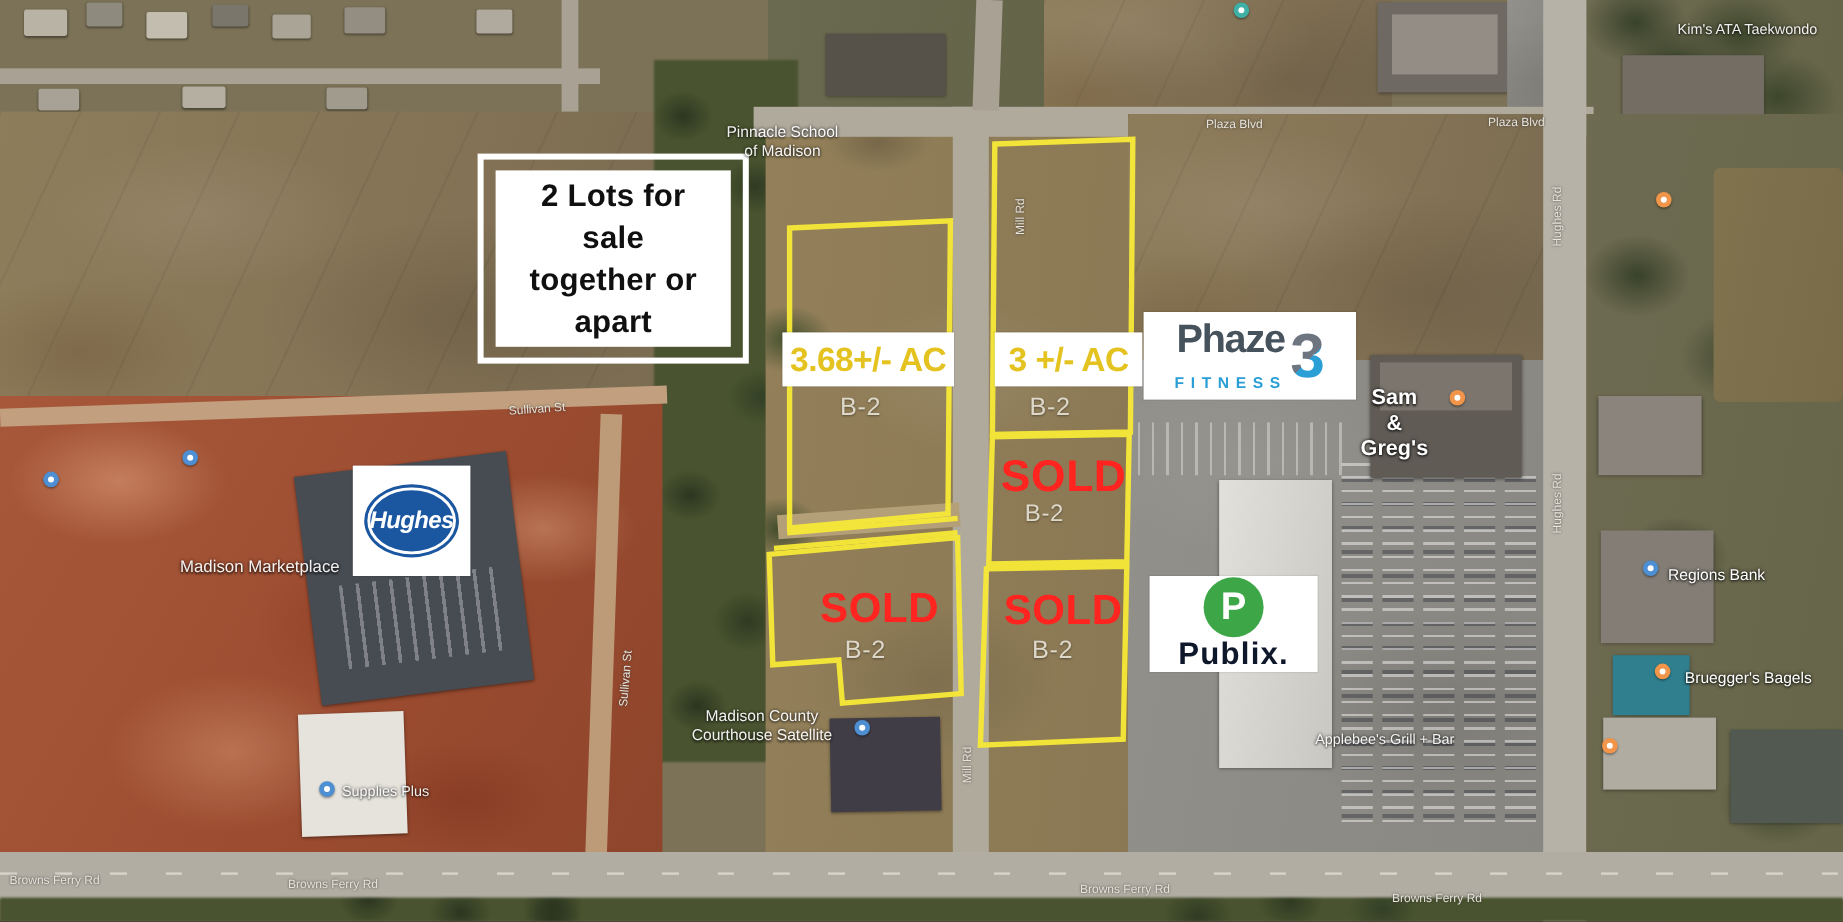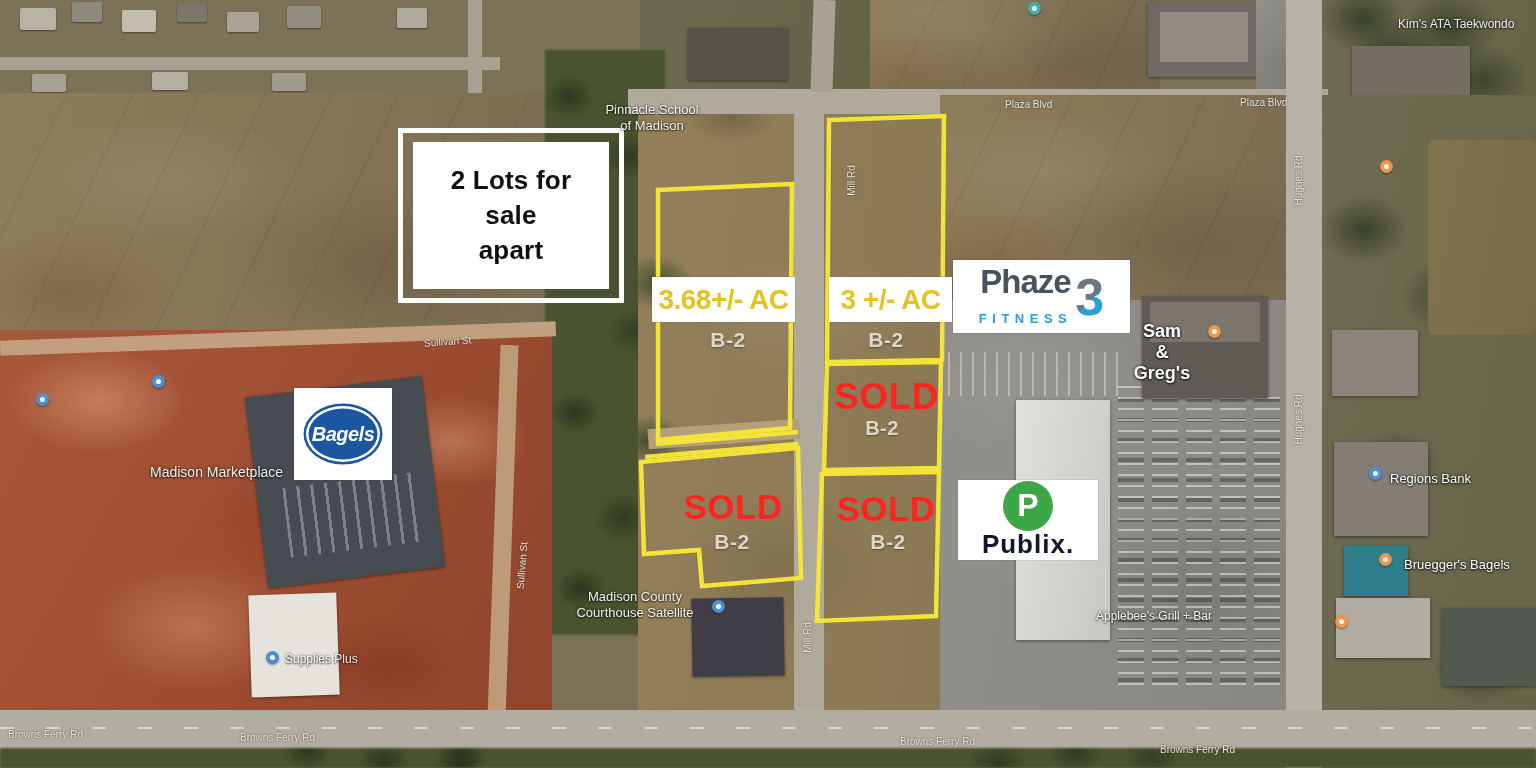"together or" span { html: none -> <span>together or</span> }
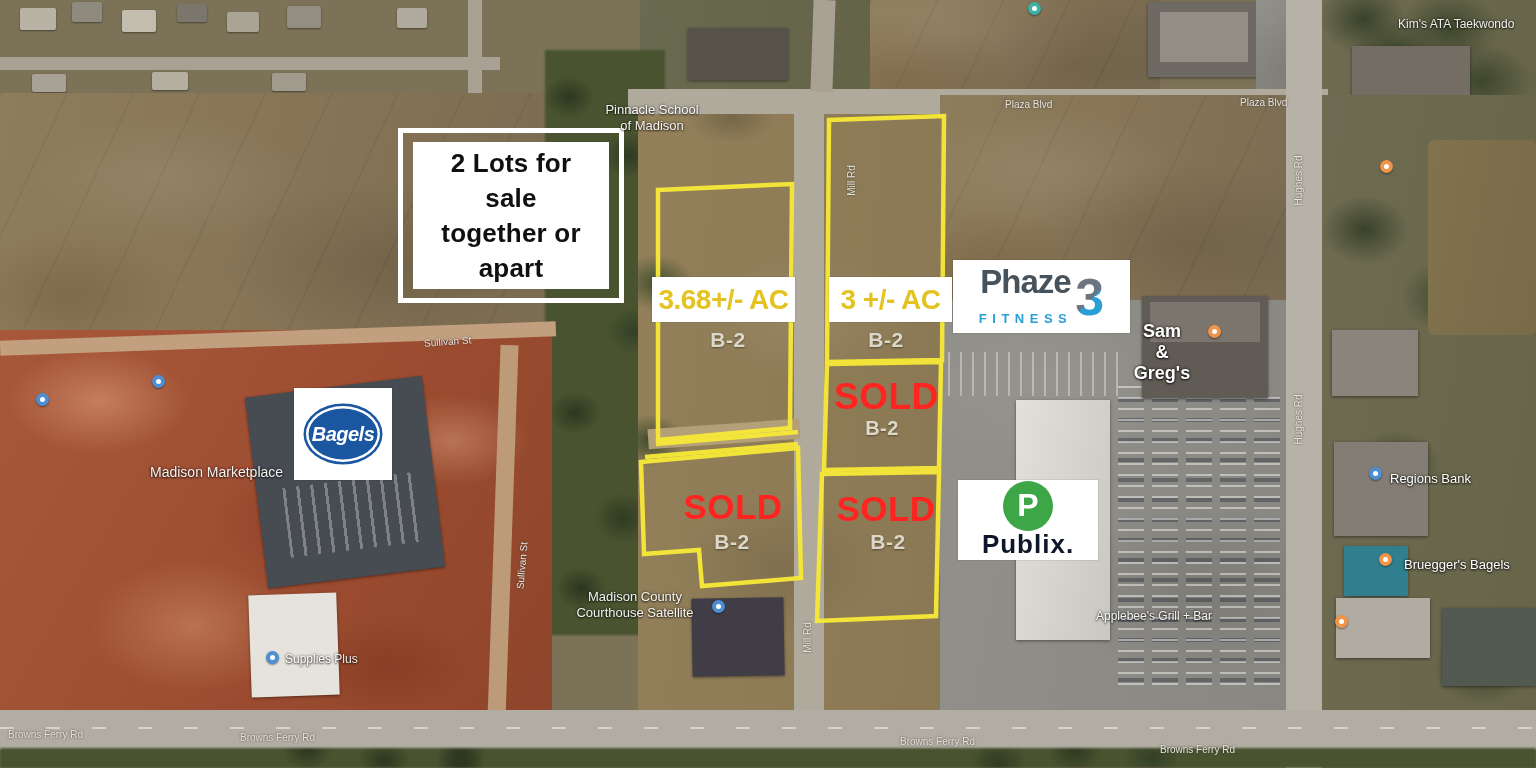"B-2" .b2 { font-weight: 700 -> 400; text-align: center -> none }
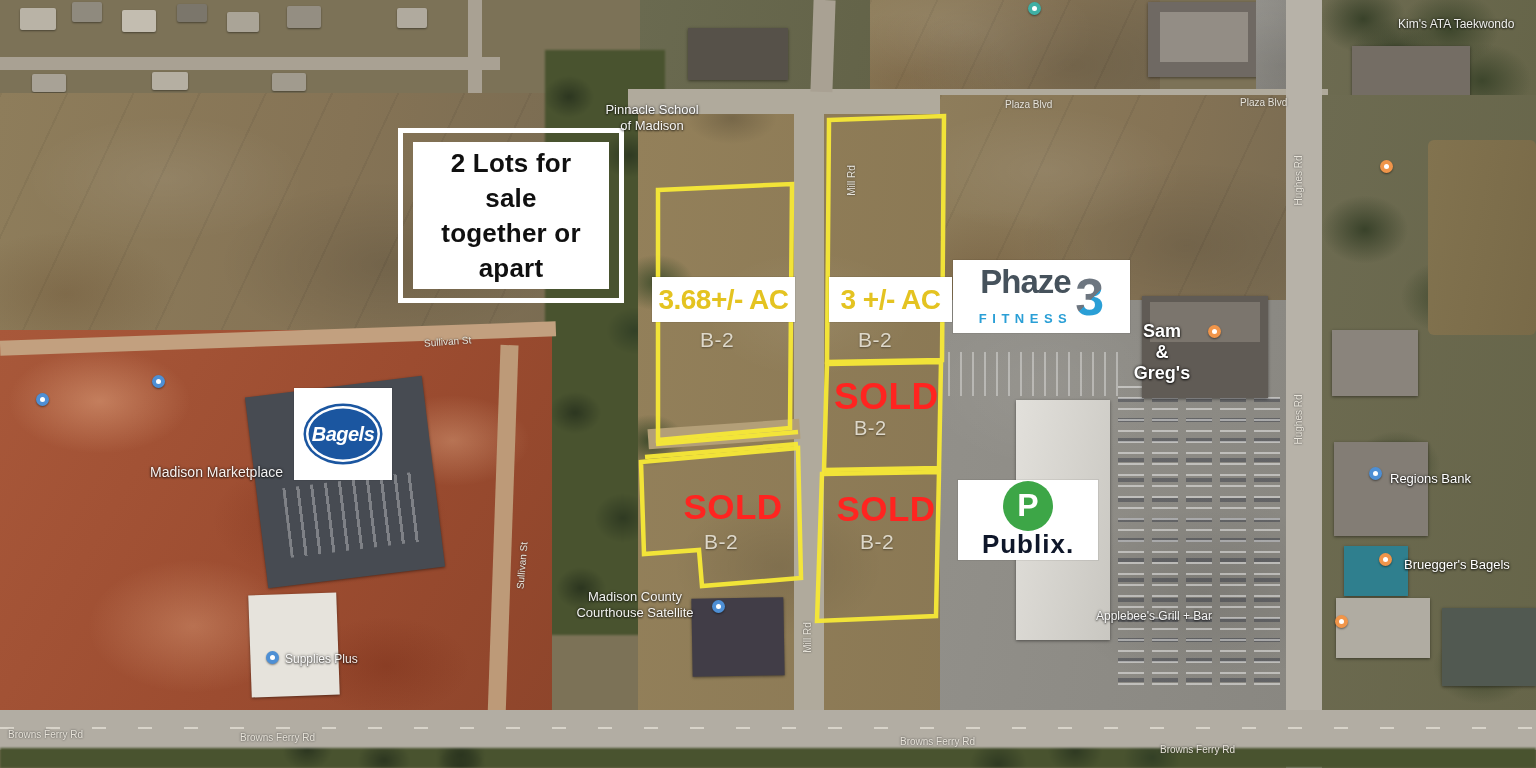"Bagels" span { text: Bagels -> Hughes }
